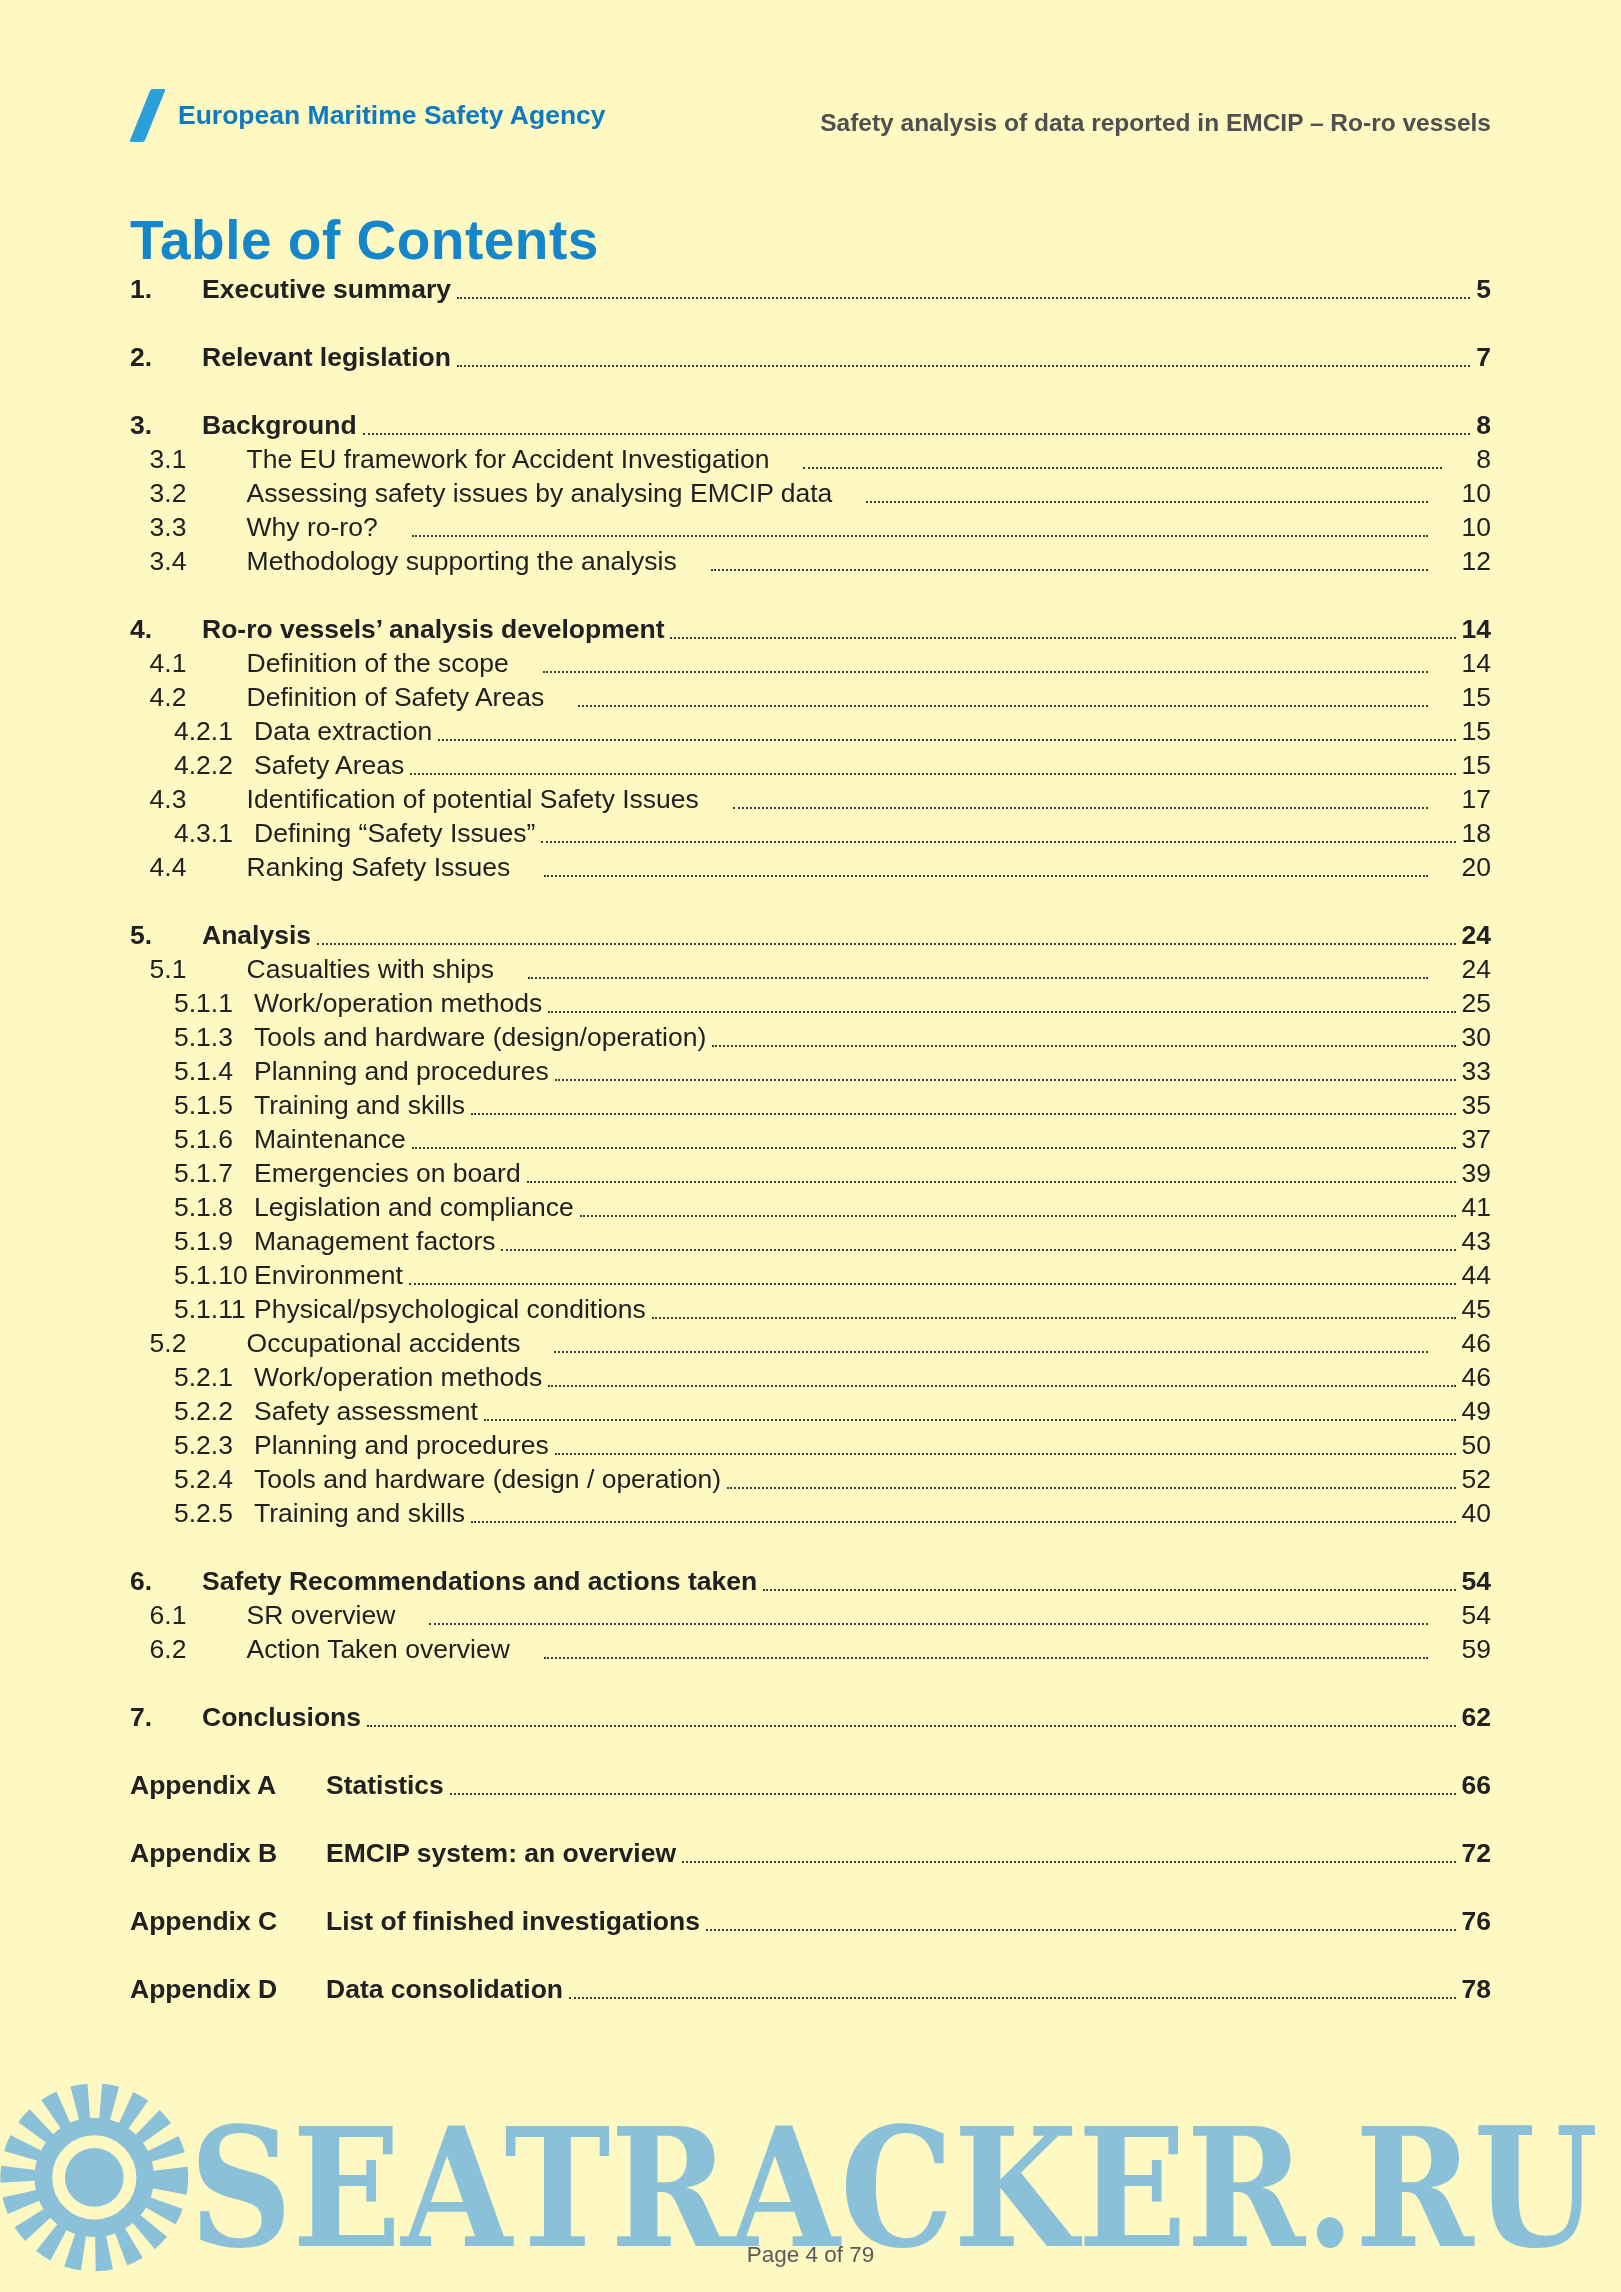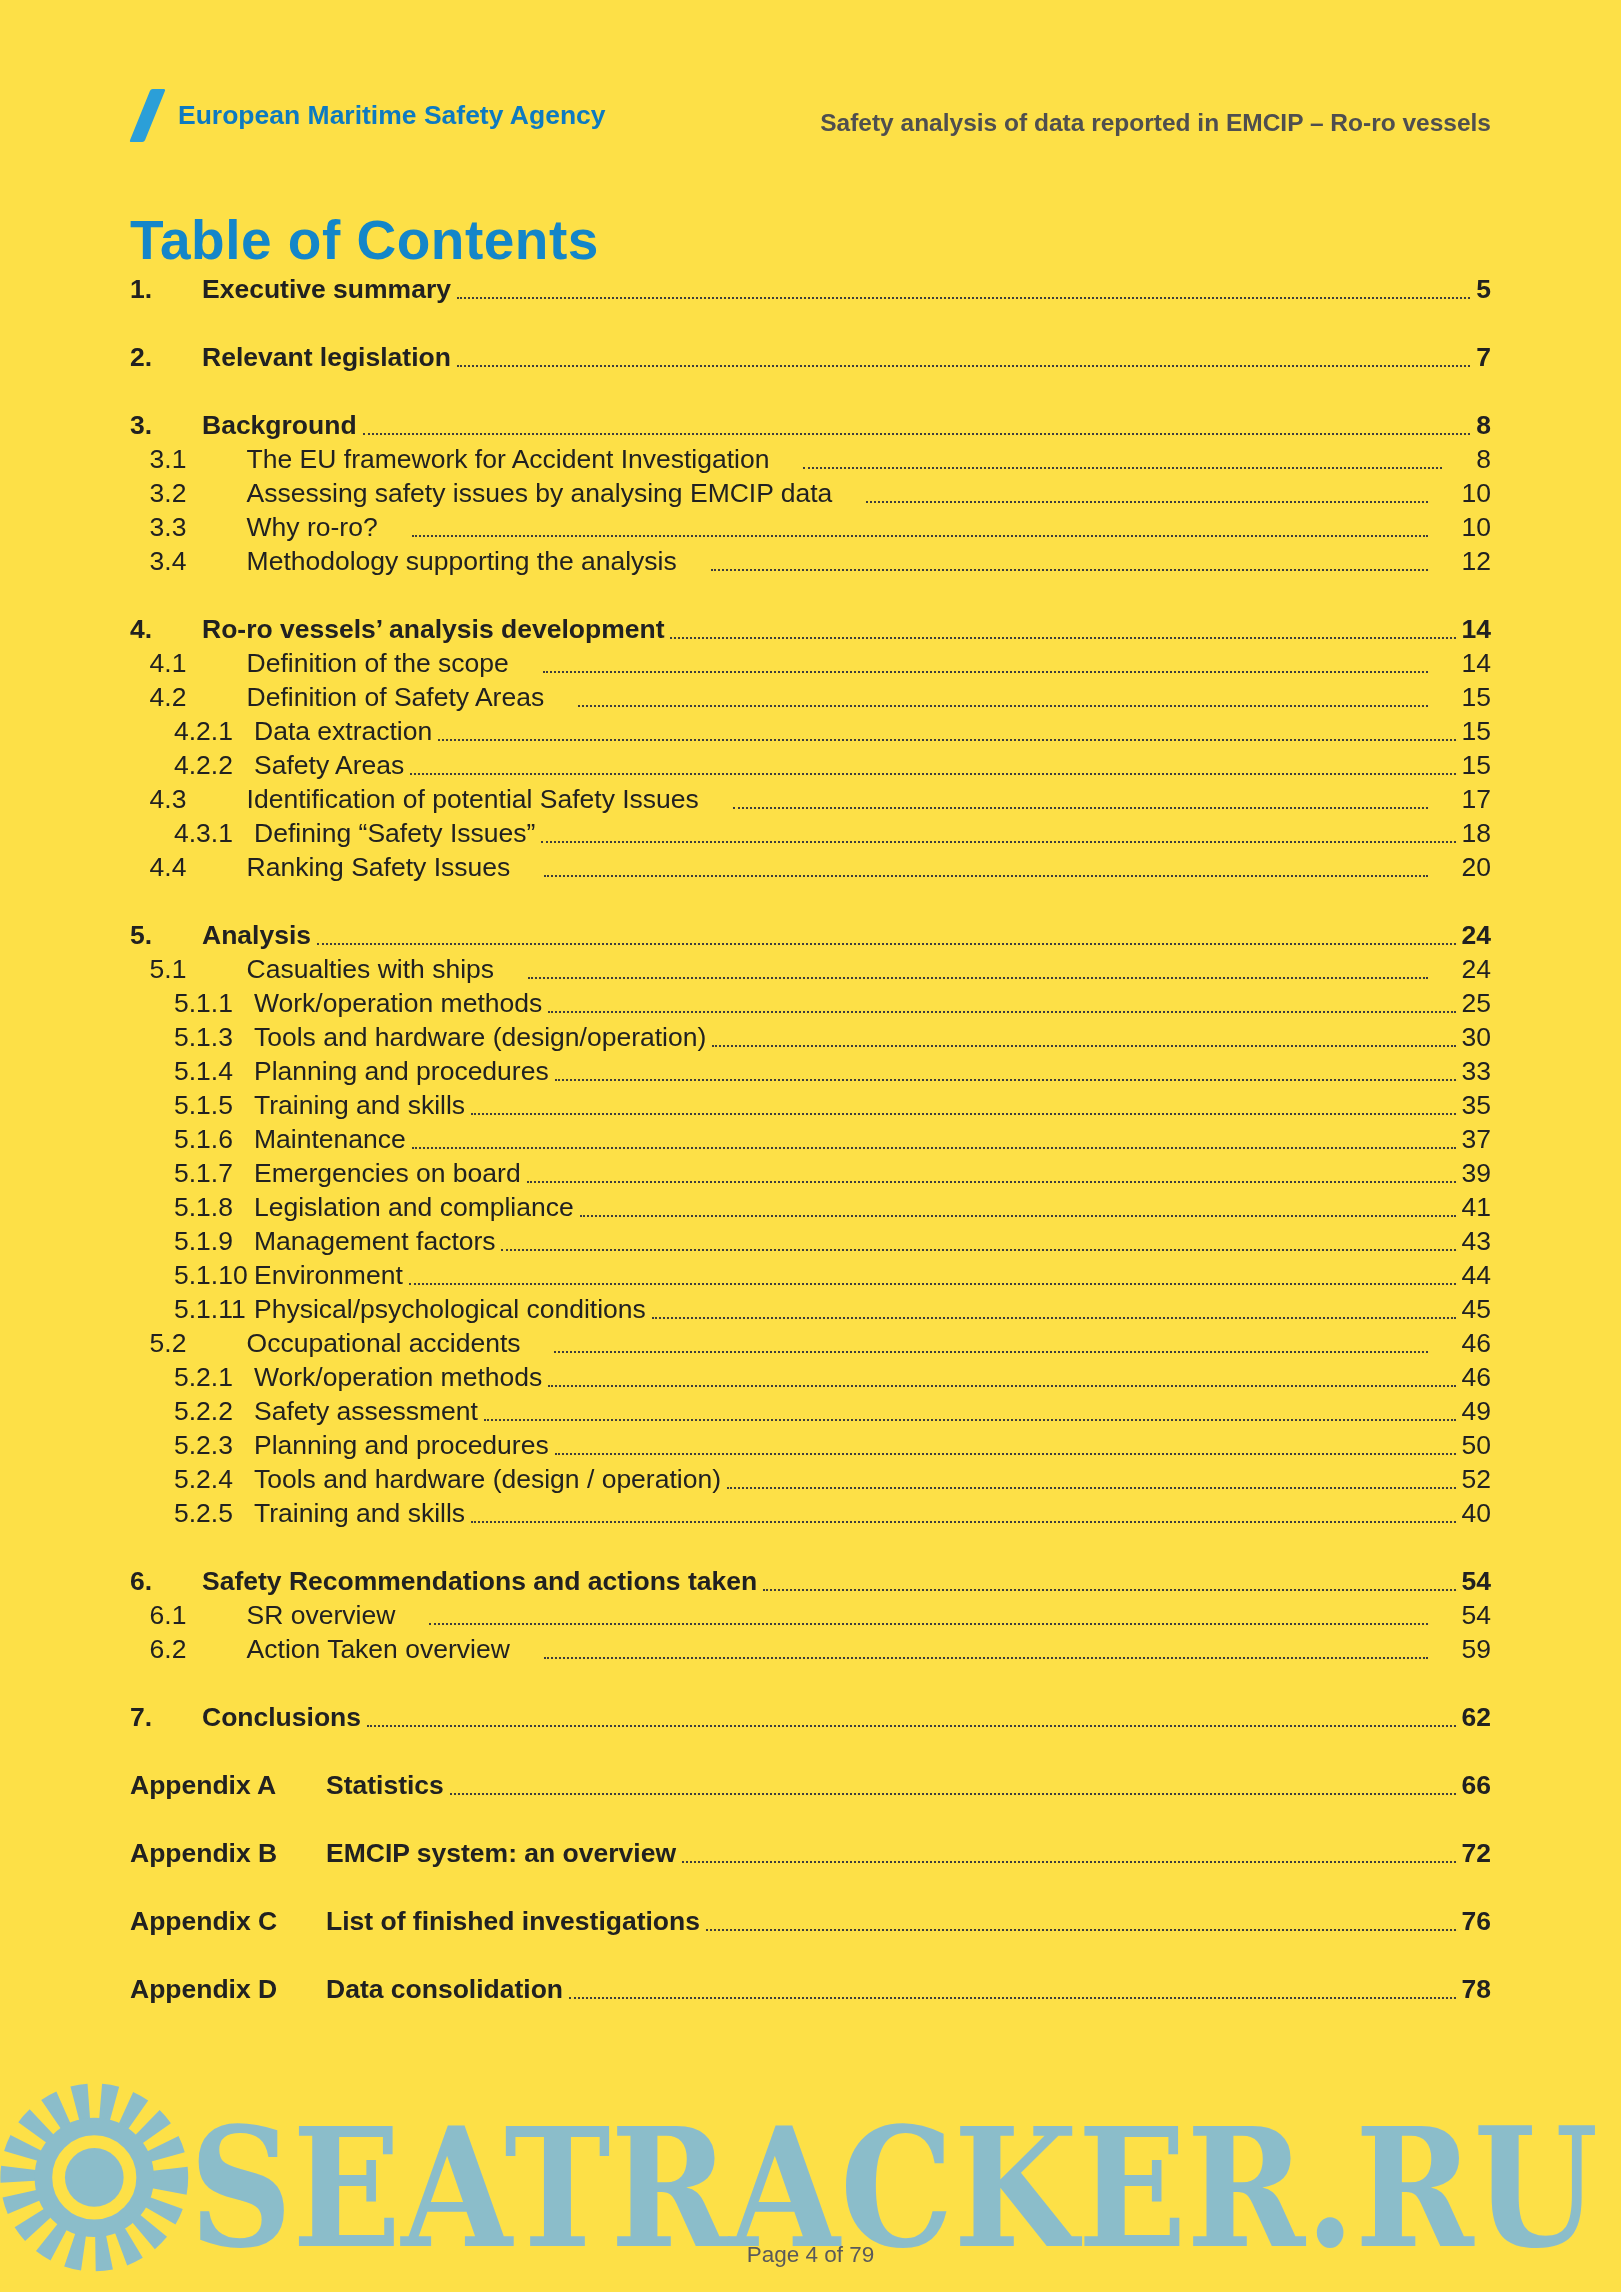"European Maritime Safety Agency" .page { background: #fde047 -> #fef9c3 }
